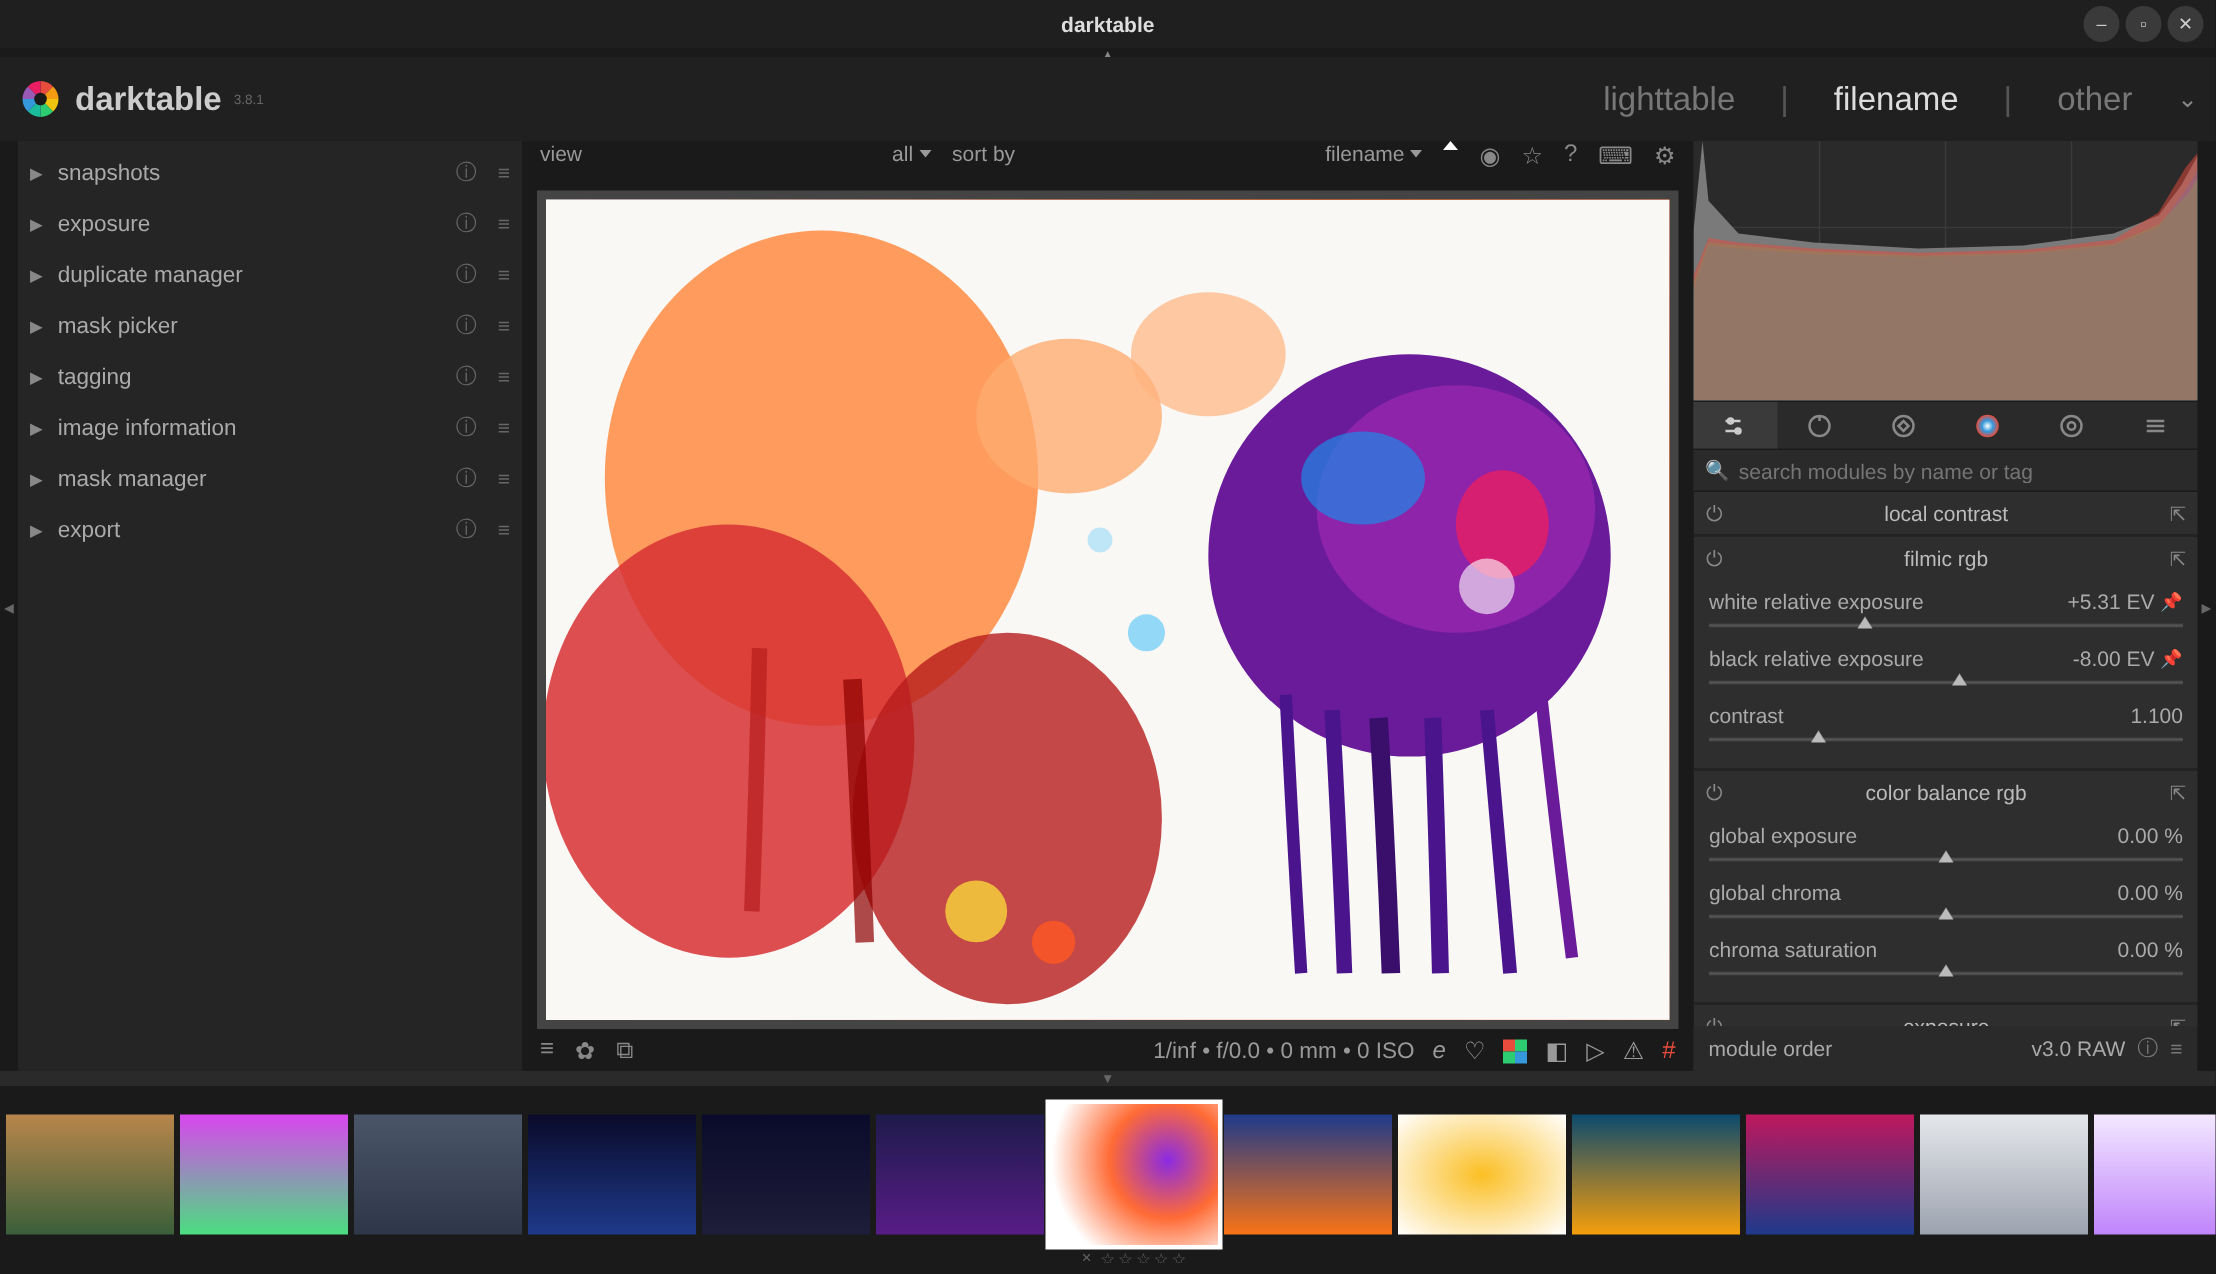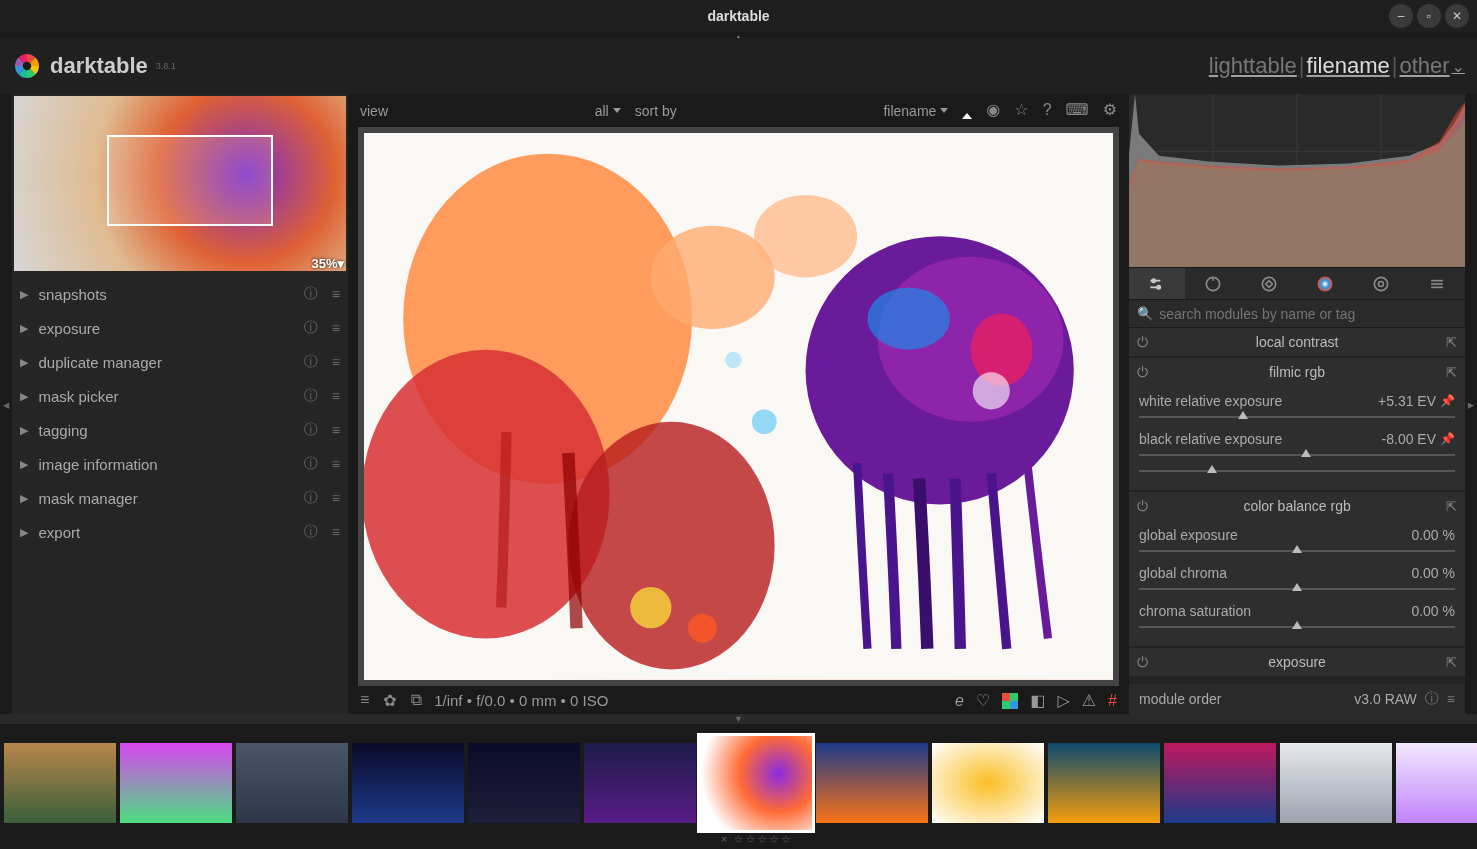"lighttable" .view-tabs { gap: 2px -> 30px; text-decoration: underline -> none }
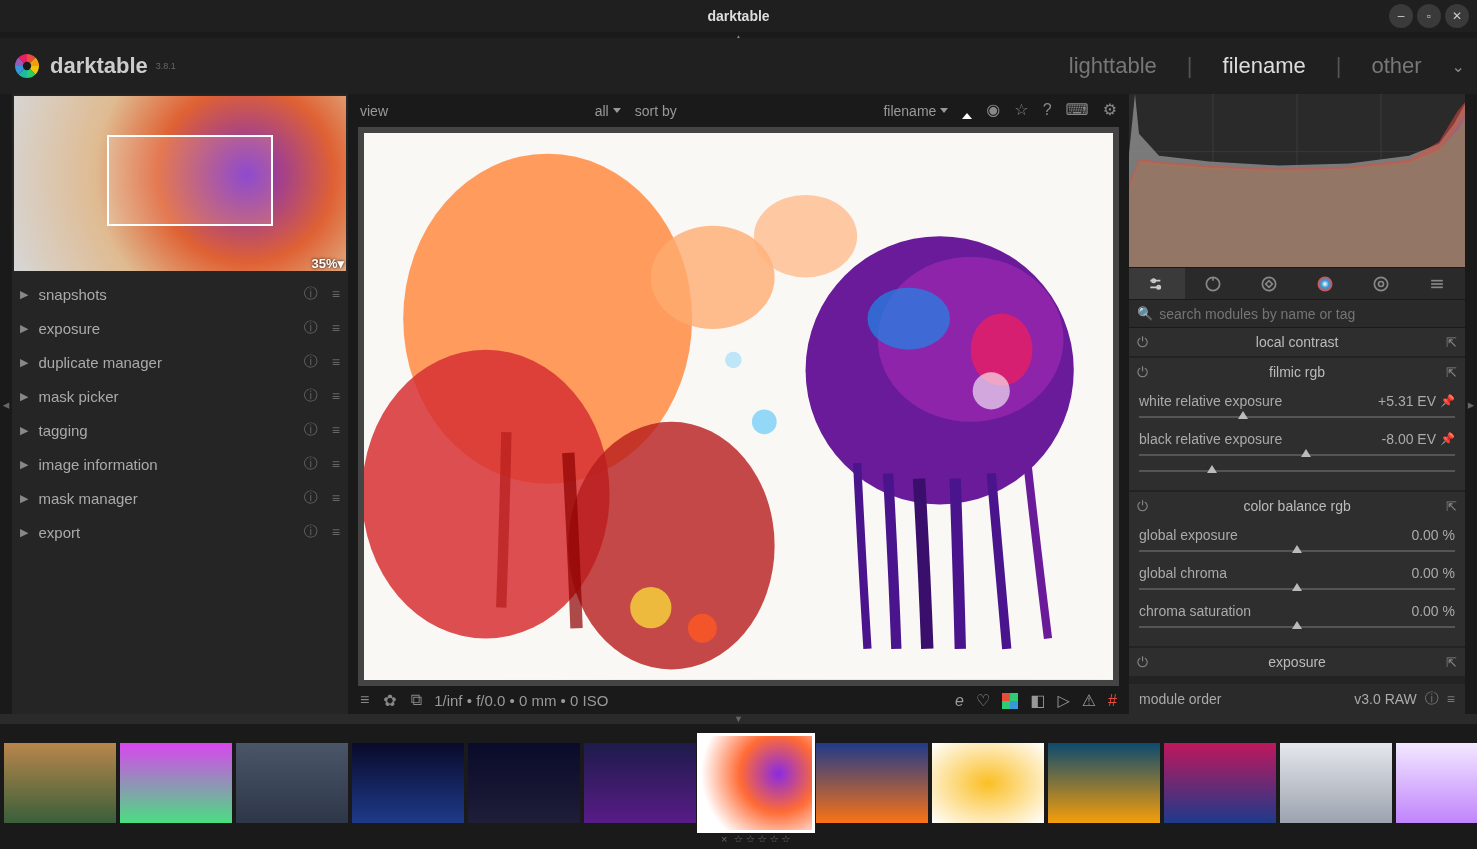"view" .center-toolbar { align-items: flex-end -> flex-start }
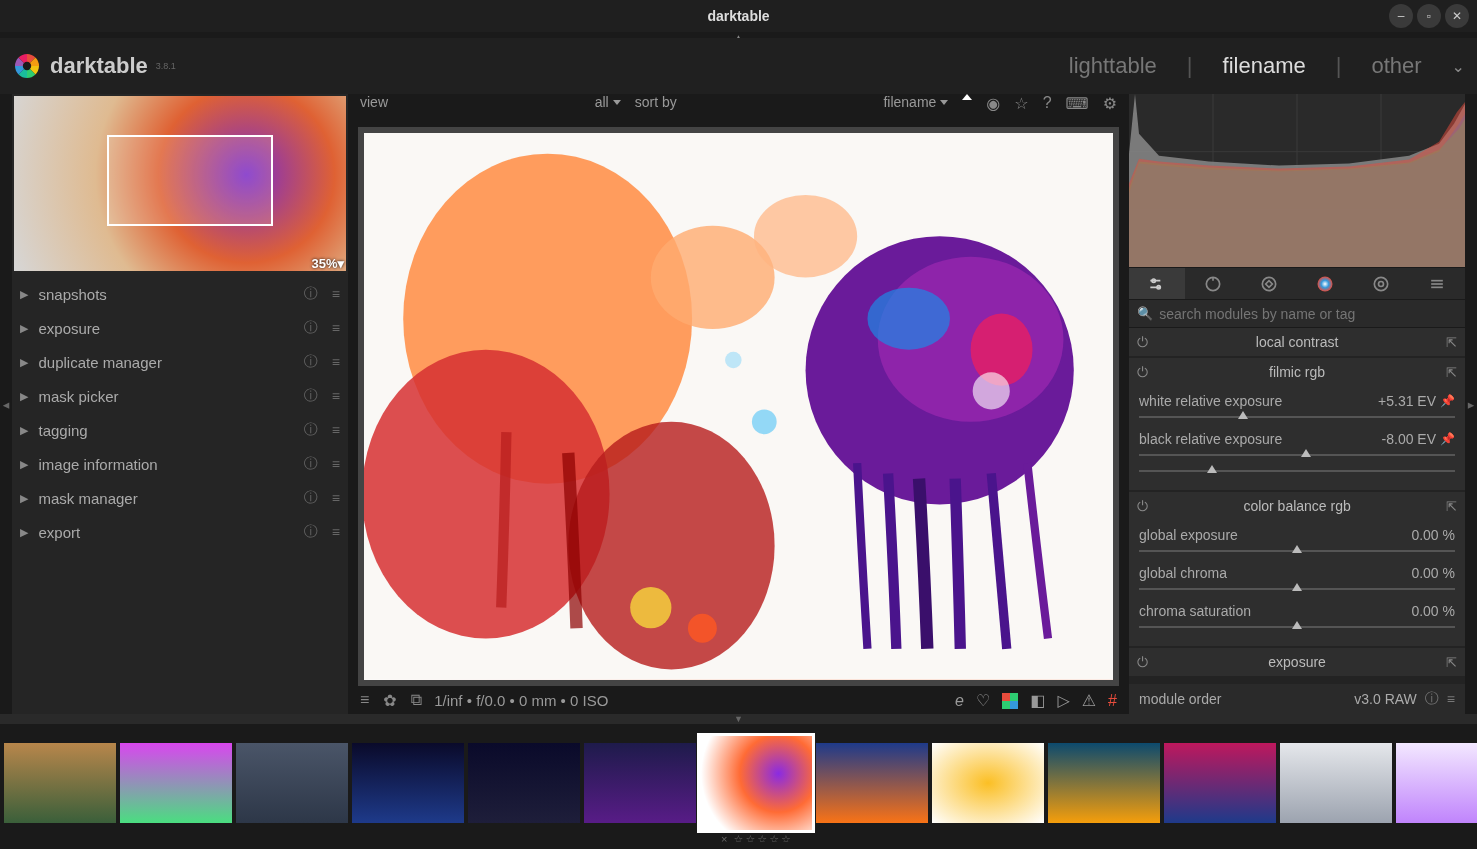"35%▾" div.nav-preview { html: <div> <div></div> <div></div> <span><span>35%</span>▾</span> </div> -> none }
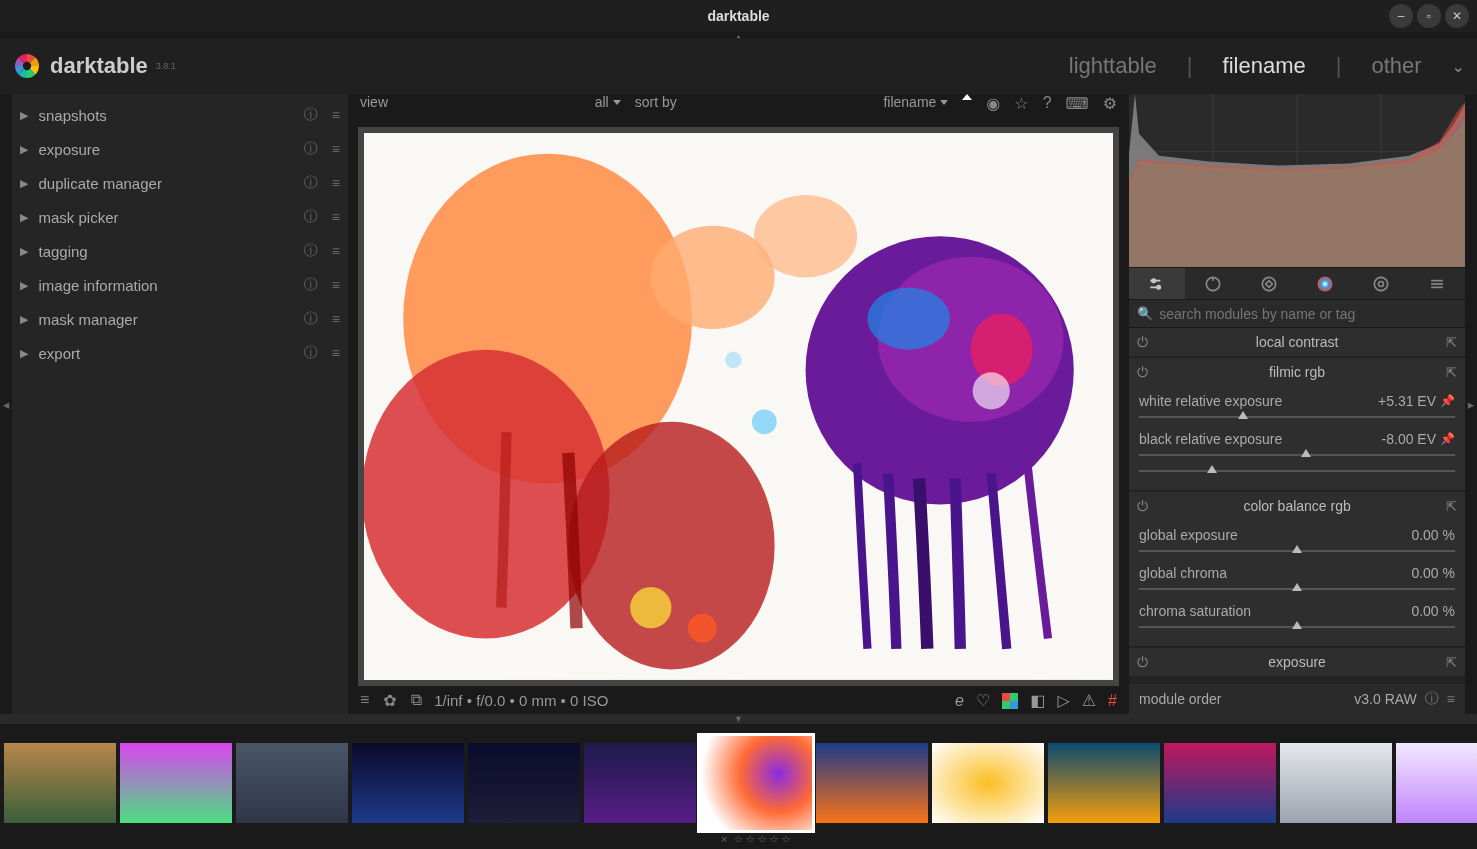"contrast" div.param-row { html: none -> <div> <span>contrast</span> <span>1.100</span> </div> }
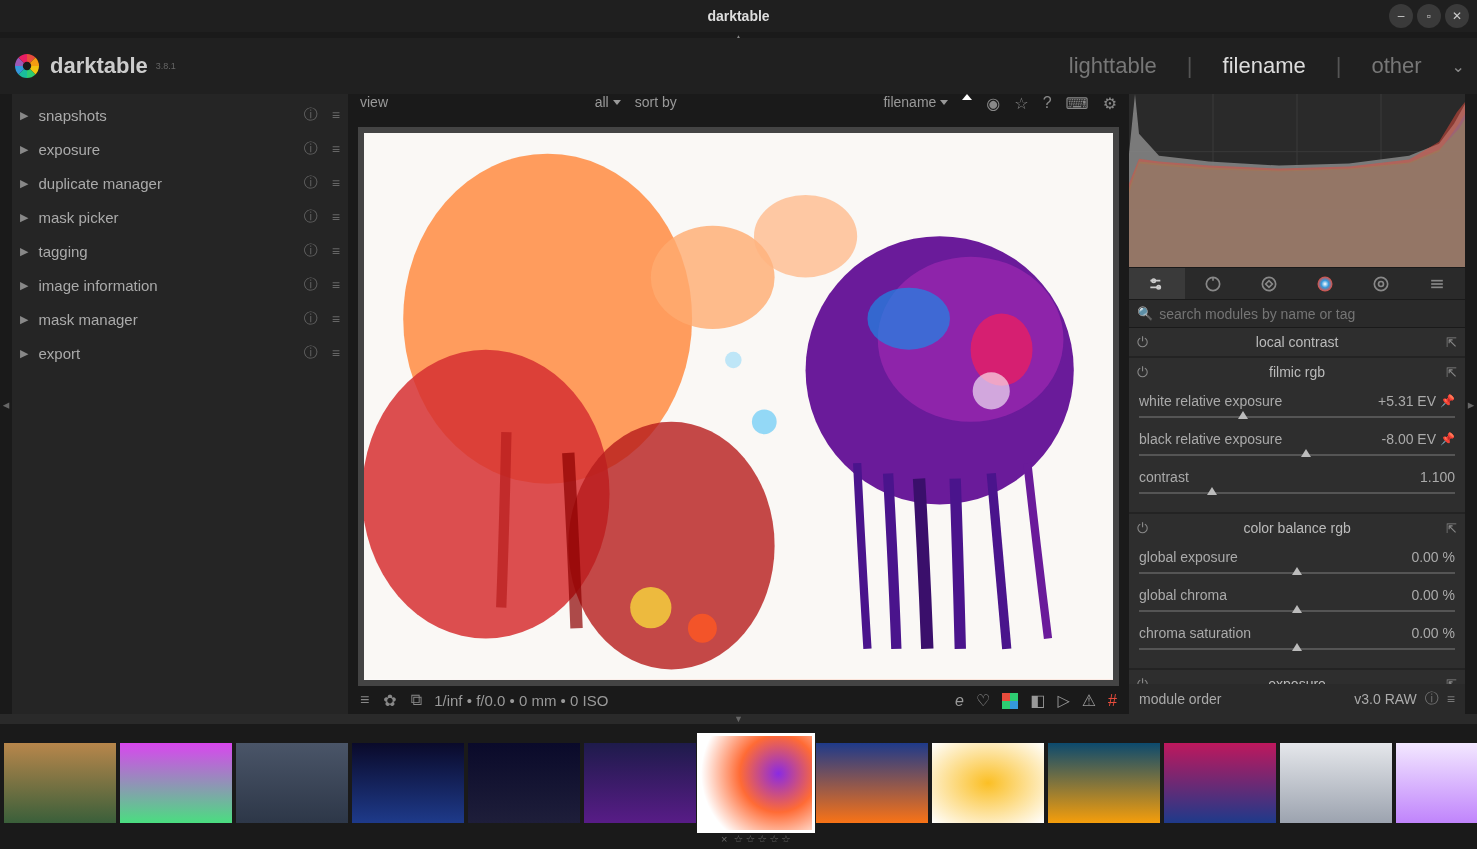"1/inf • f/0.0 • 0" .cb-center { text-align: left -> right }
